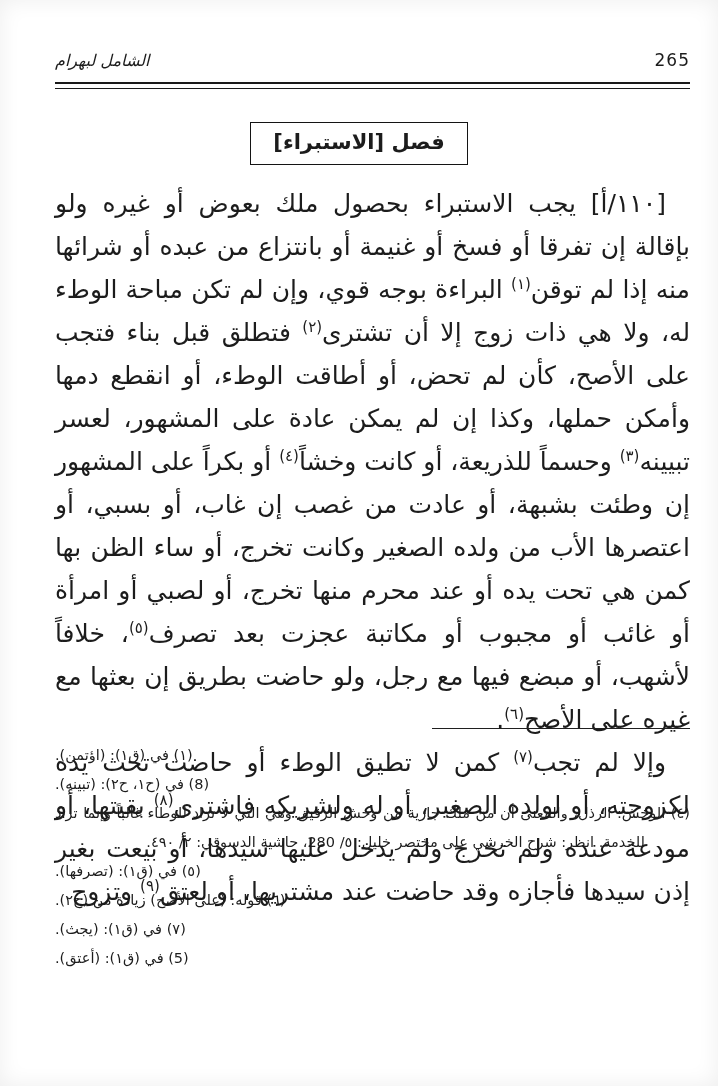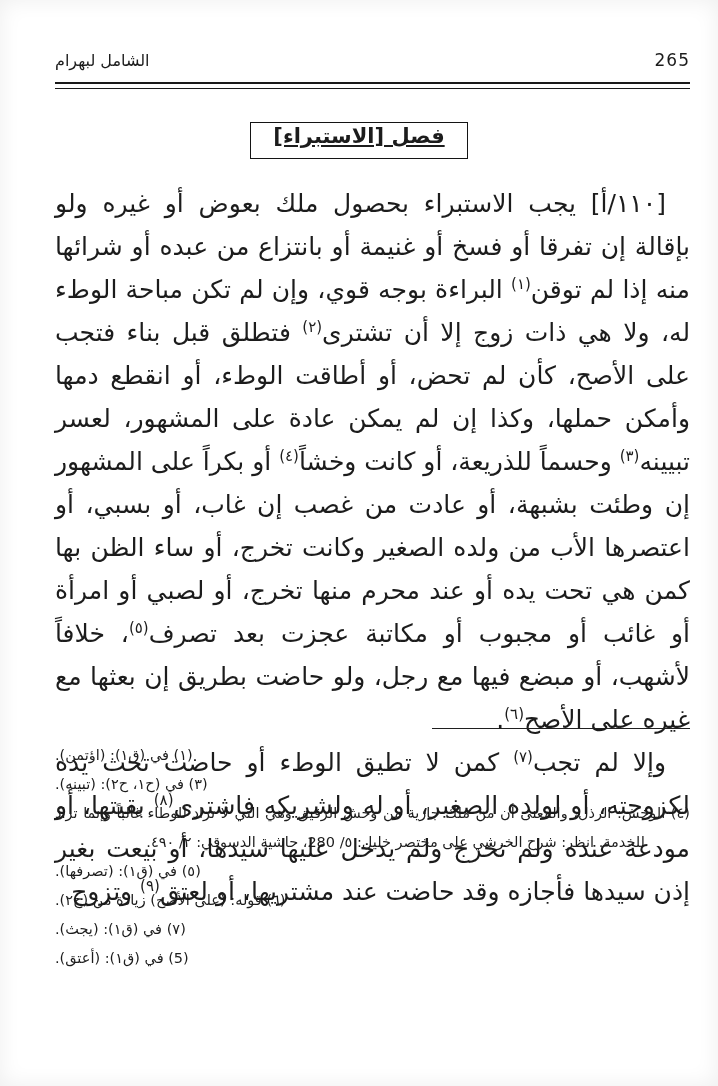"الشامل لبهرام" .book-title { font-style: none -> italic }
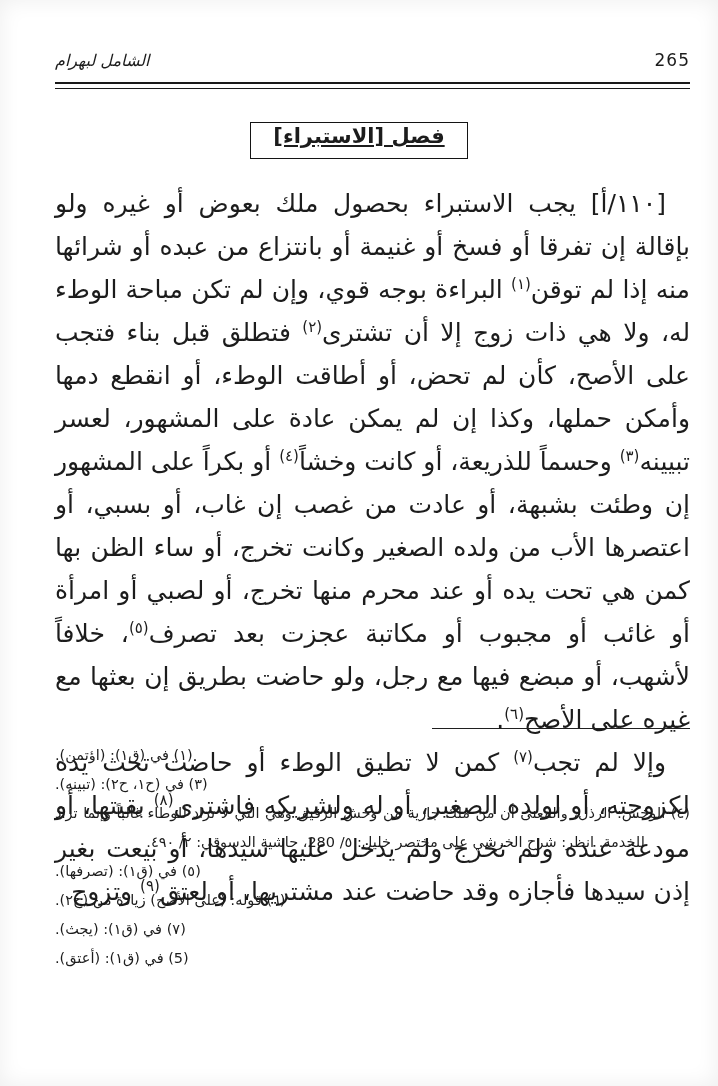"فصل [الاستبراء]" .section-title-box { padding: 1px 22px 10px -> 7px 22px 10px; text-decoration: underline -> none }
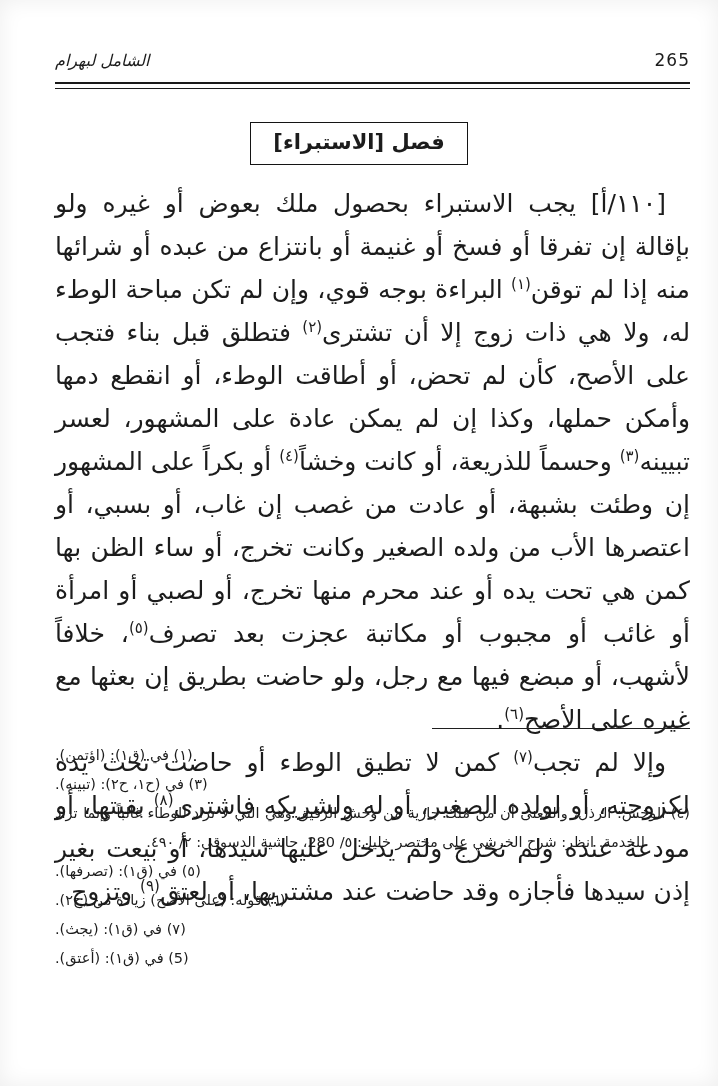"(٣) في (ح١، ح٢): (تبينه)." div.footnote { text: ٣ -> 8 }
